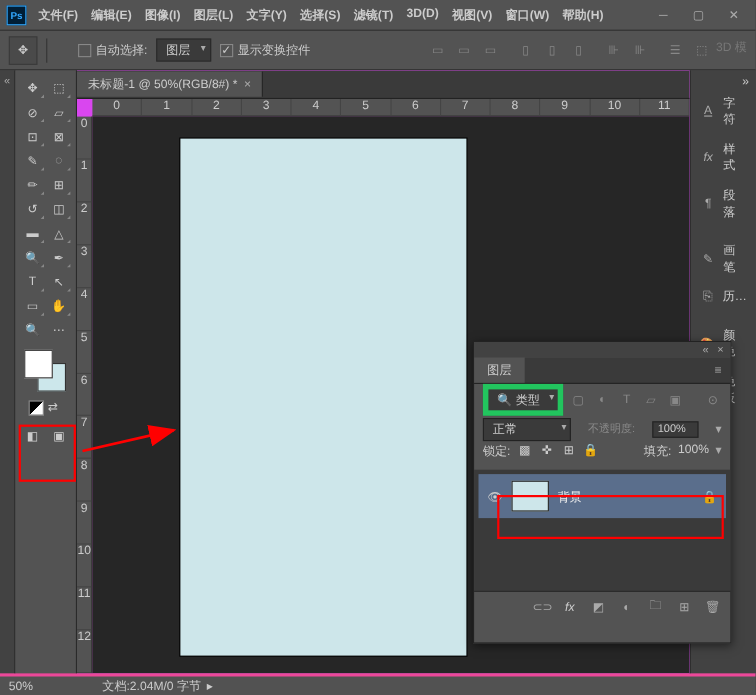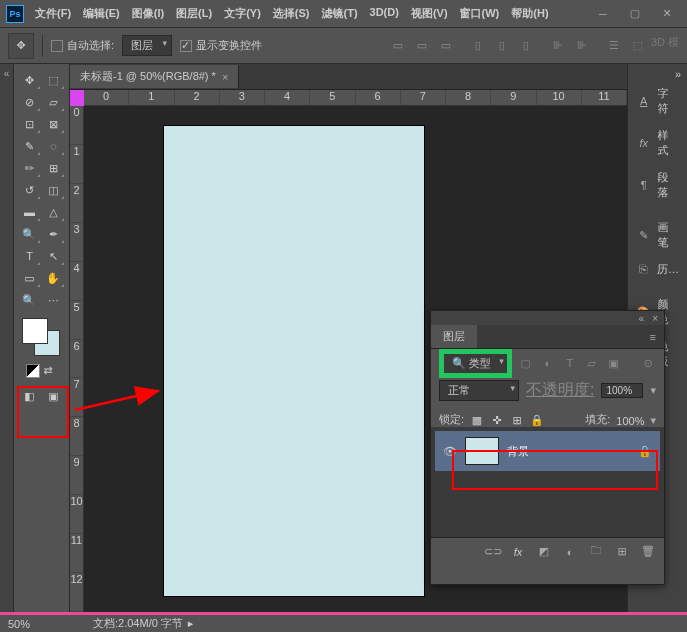"自动选择:" label { margin-left: none -> 20px }
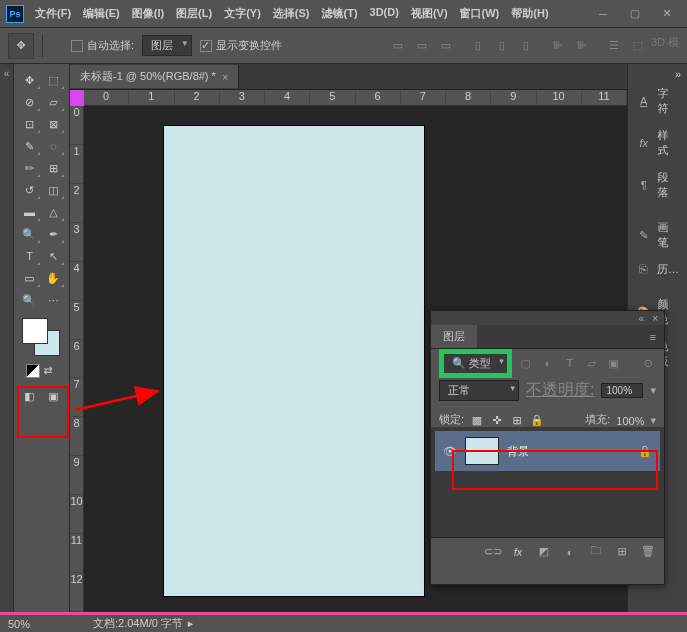"不透明度:" .lp-blend .lbl { font-size: 16px -> 10px; text-decoration: underline -> none }
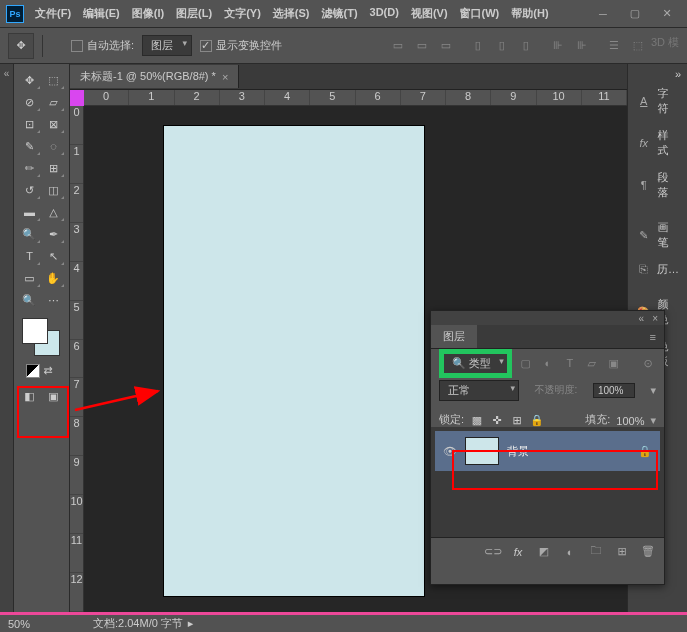"锁定:" .lp-lock { align-items: flex-end -> flex-start }
